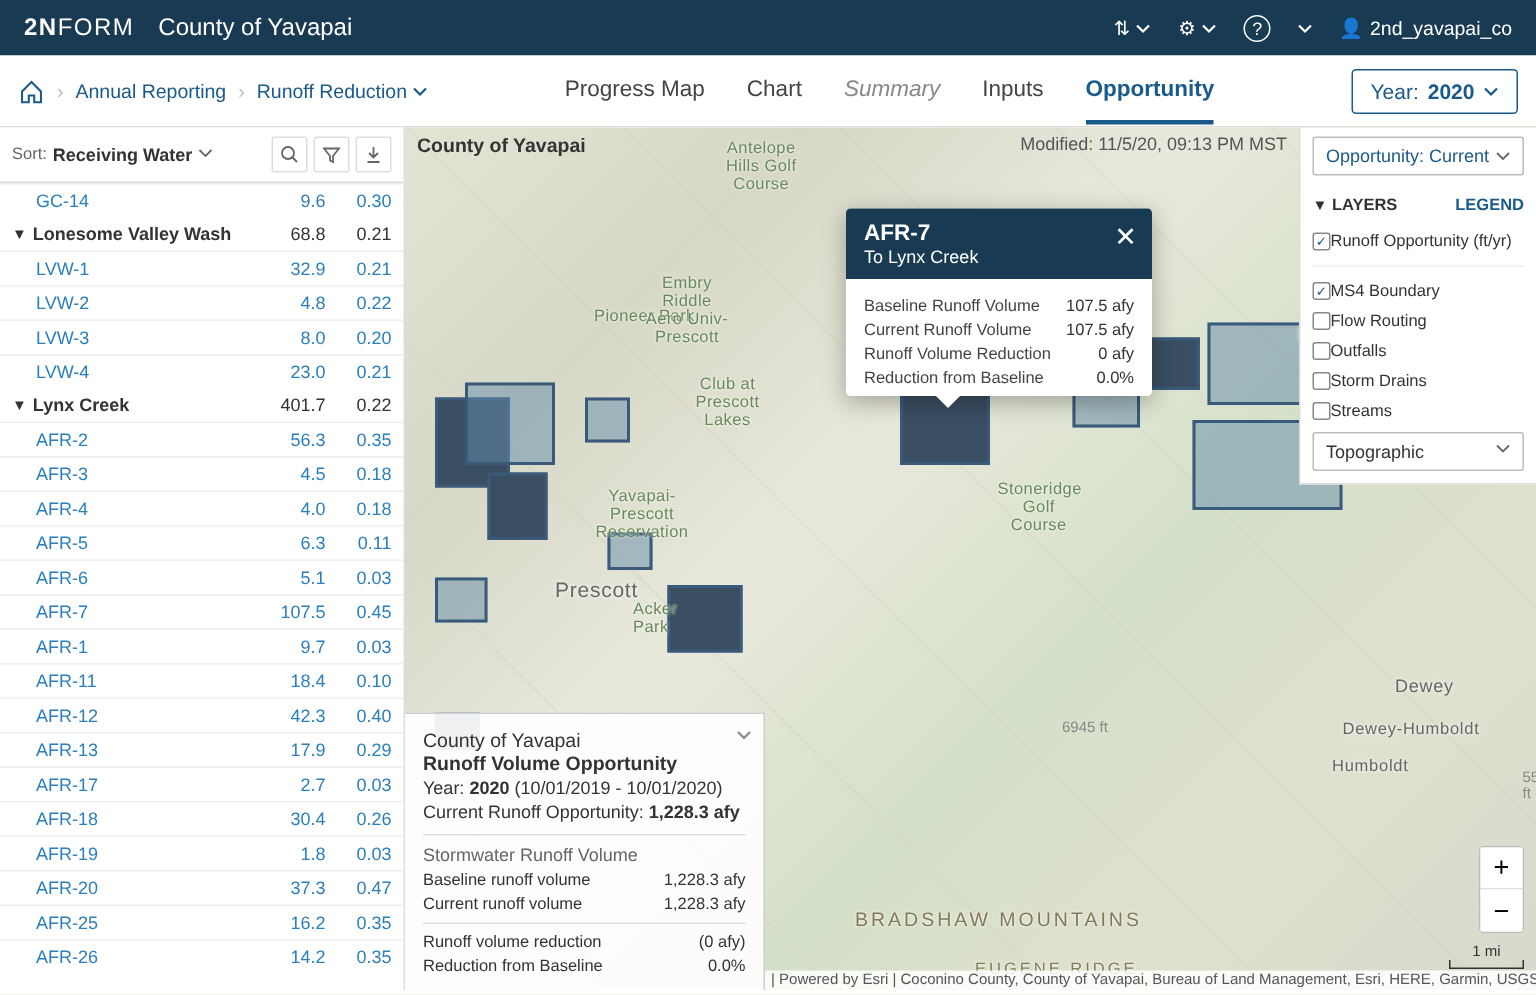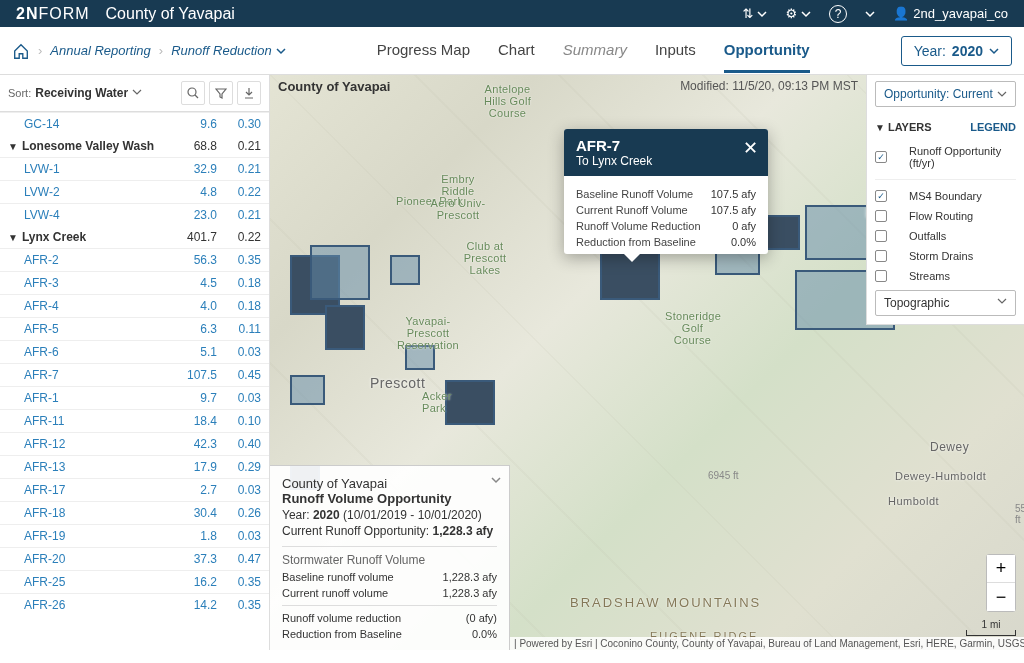"2NFORM" .app-header { height: 27px -> 37px }
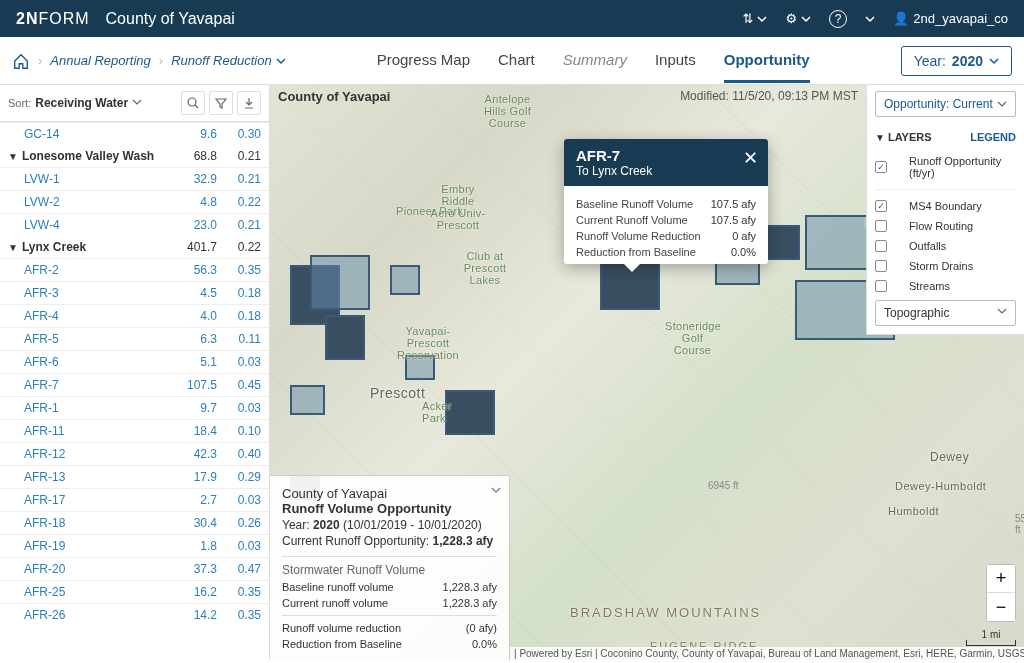"Annual Reporting" .crumb { font-style: italic -> none }
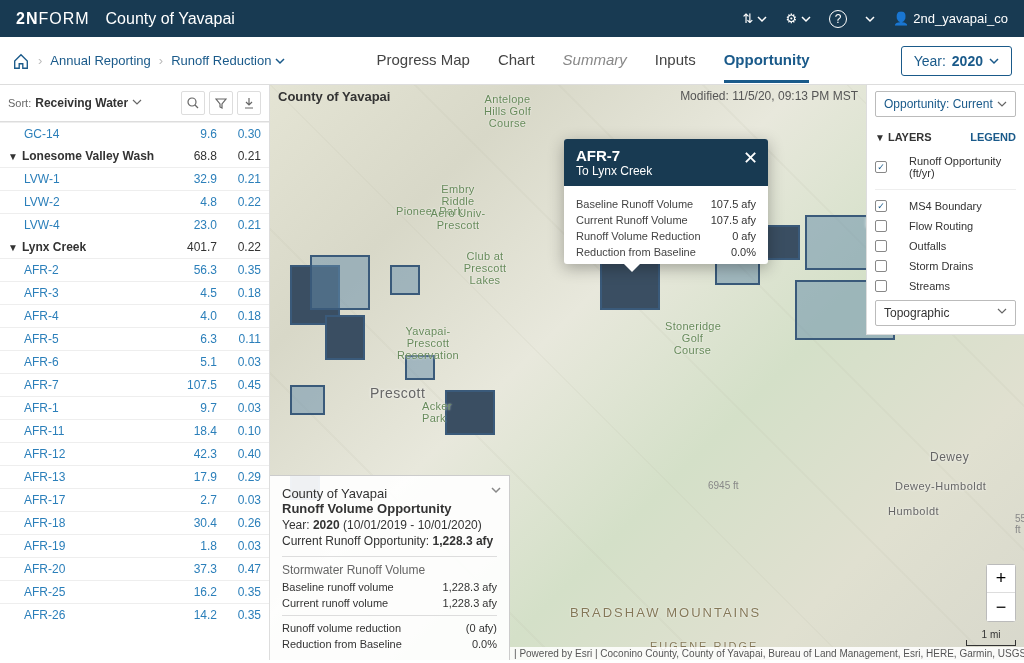"Runoff Opportunity (ft/yr)" .layer-item { gap: 22px -> 0 }
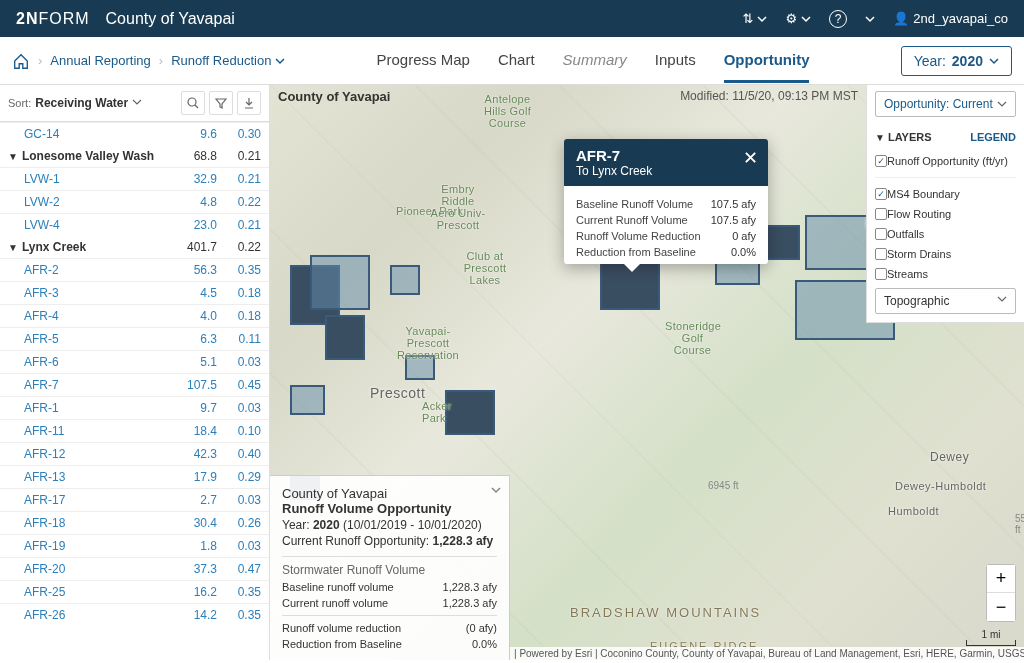"LVW-3" div.item-row { html: none -> <div> <span>LVW-3</span> <span>8.0</span> <span>0.20</span> </div> }
